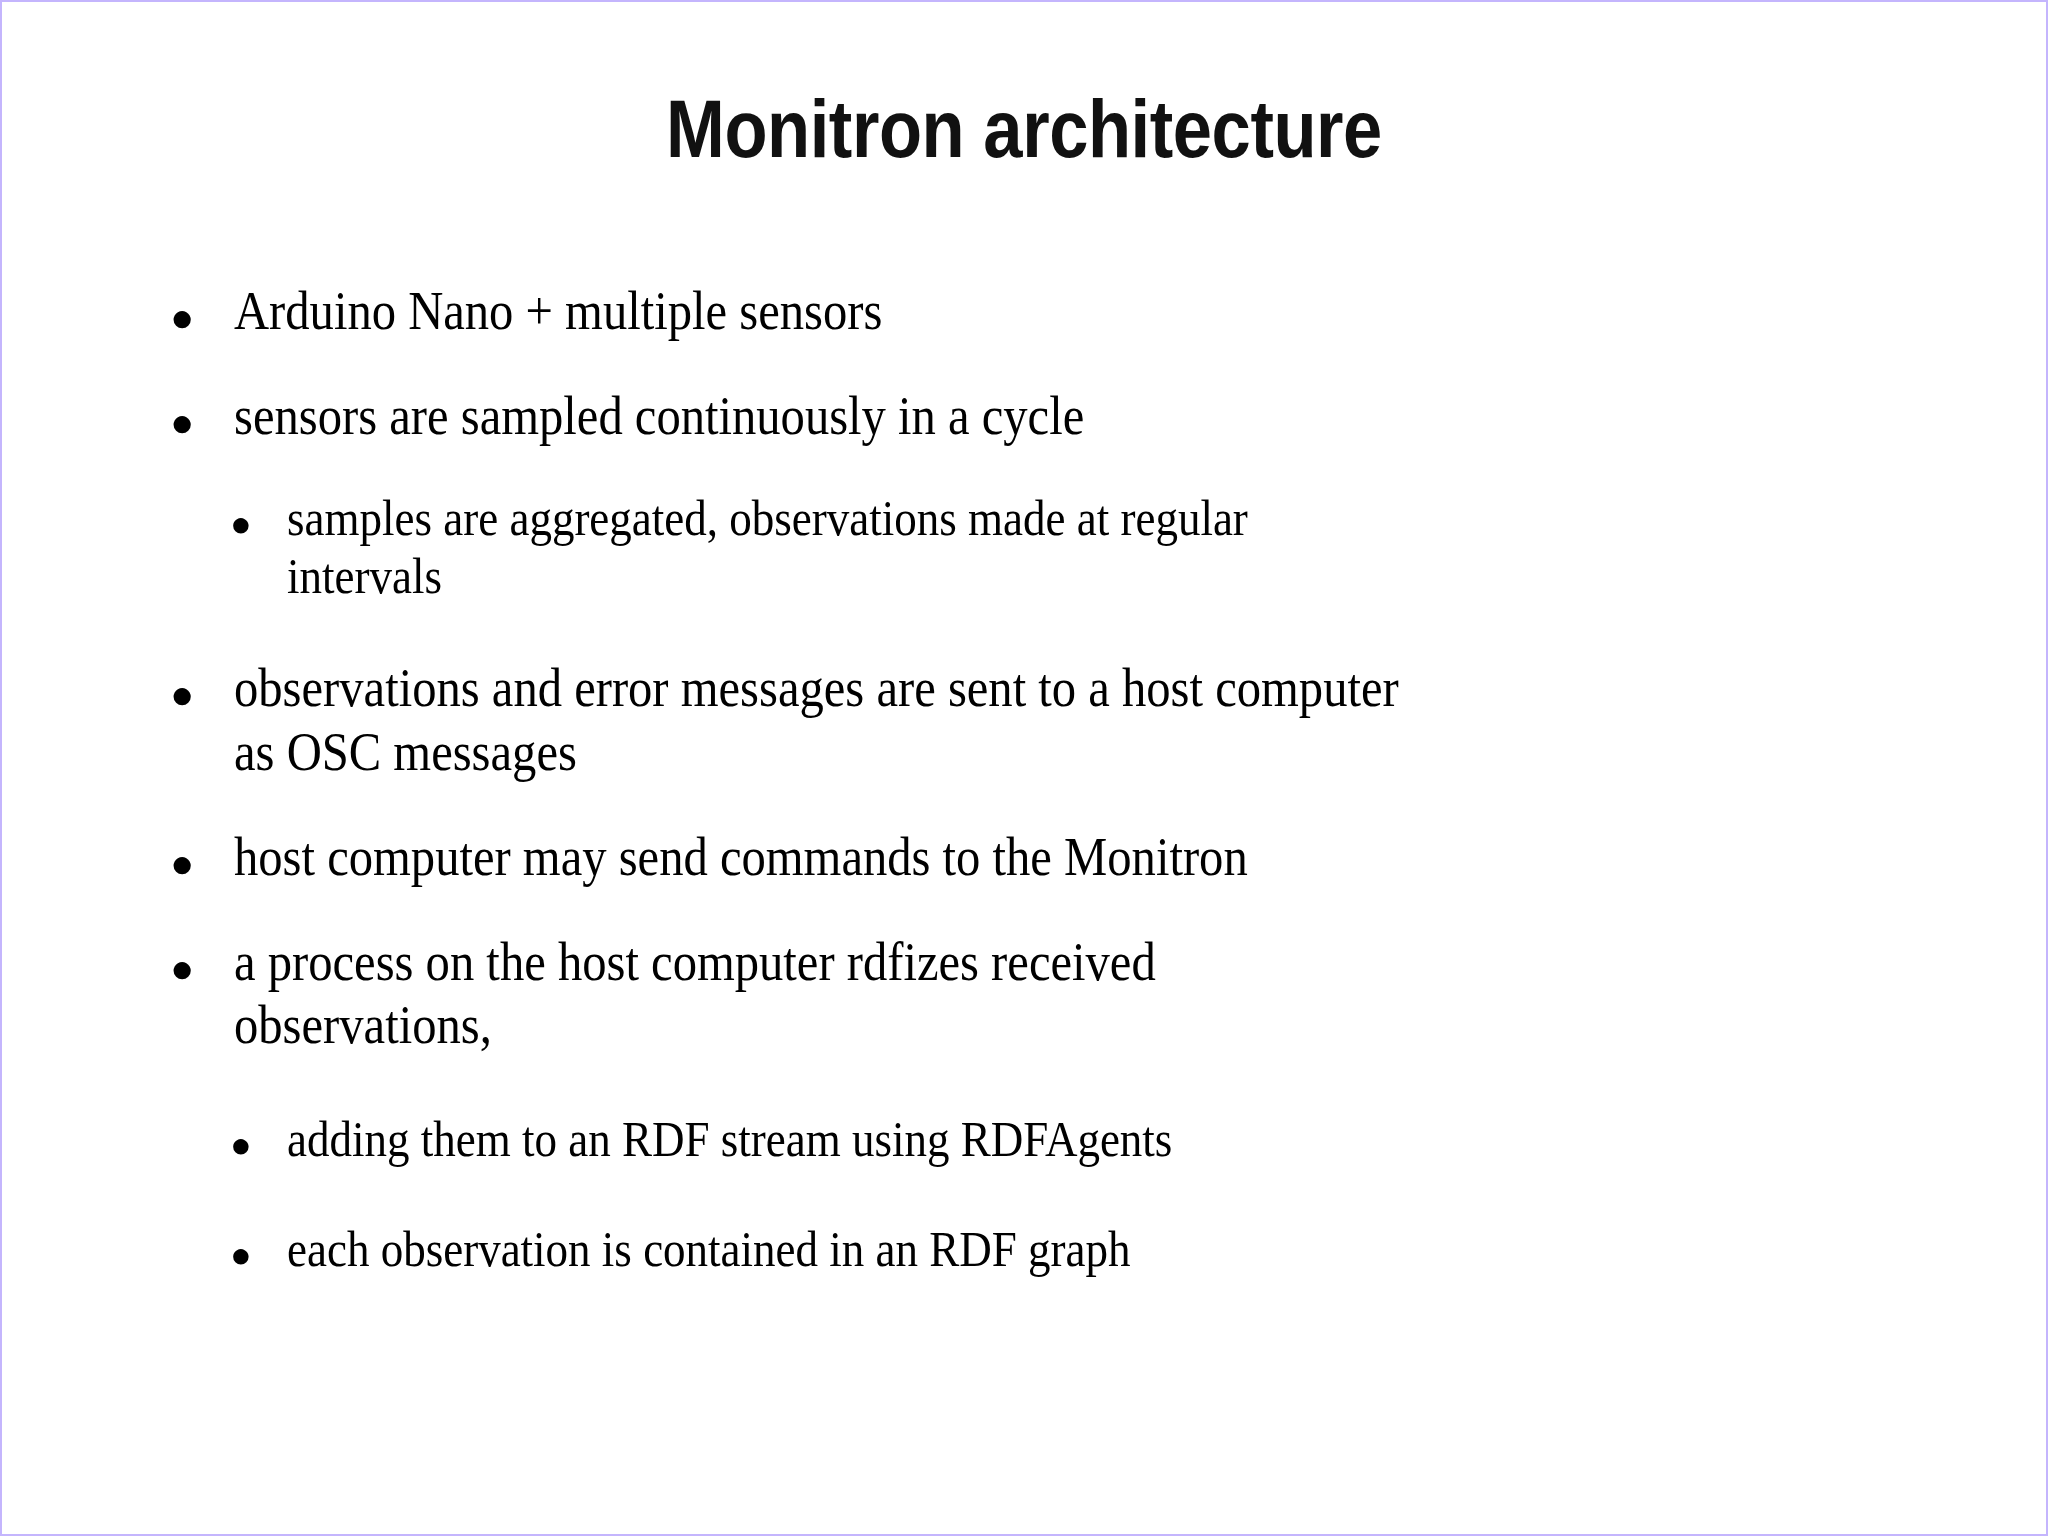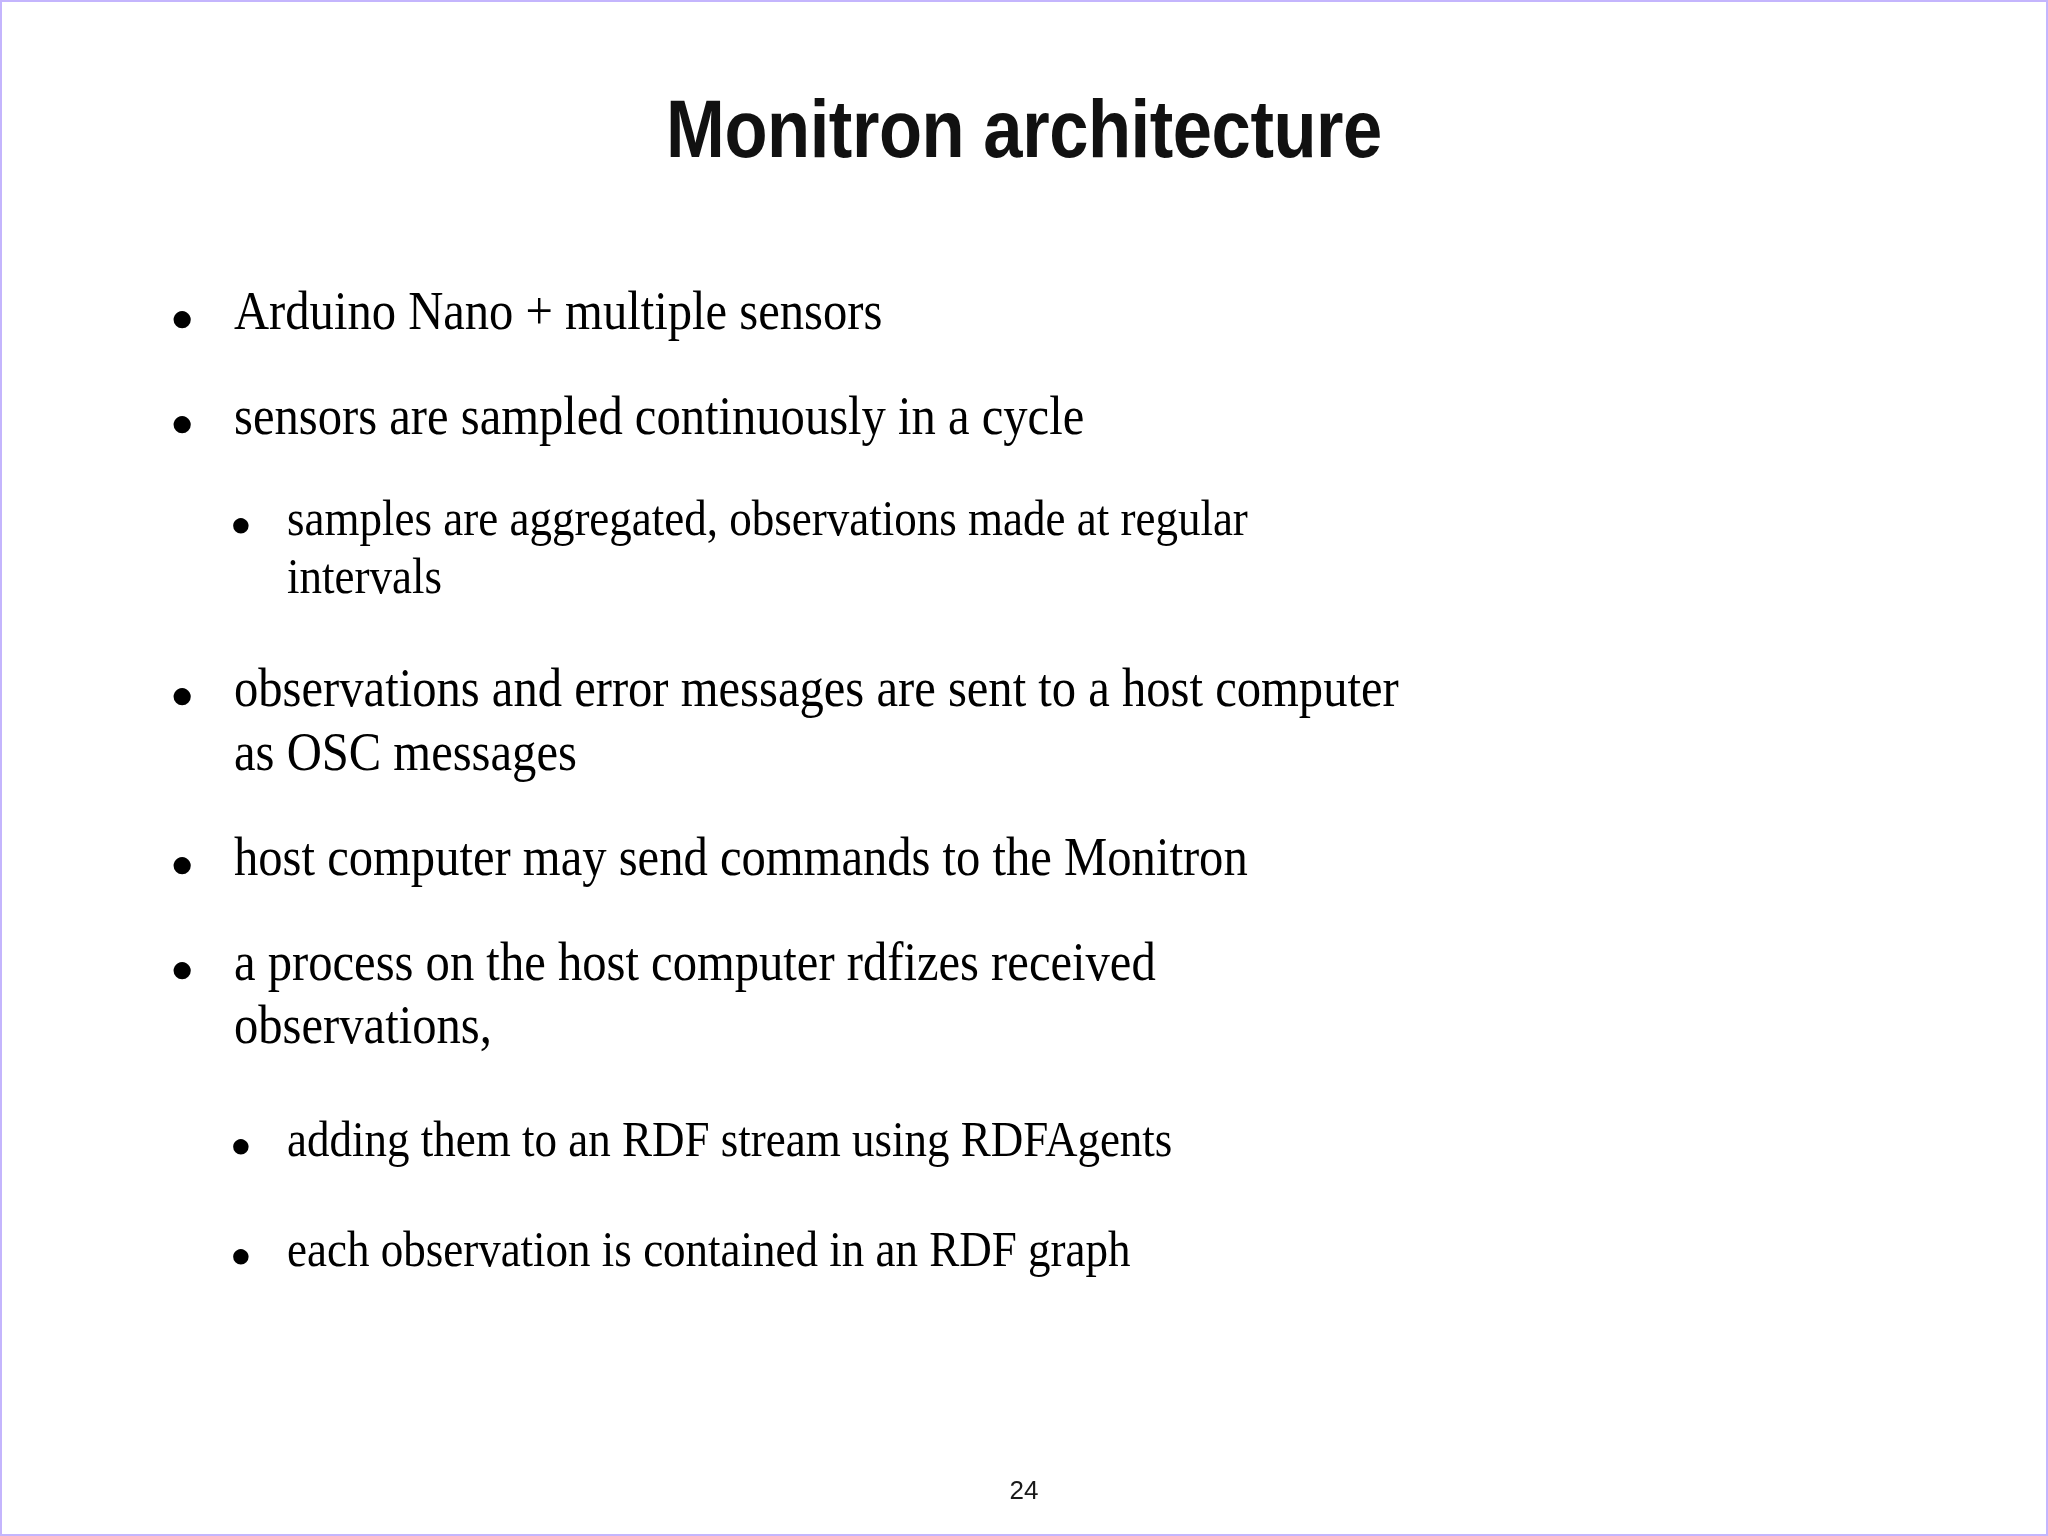"24" div.page-number { html: <div>24</div> -> none }
